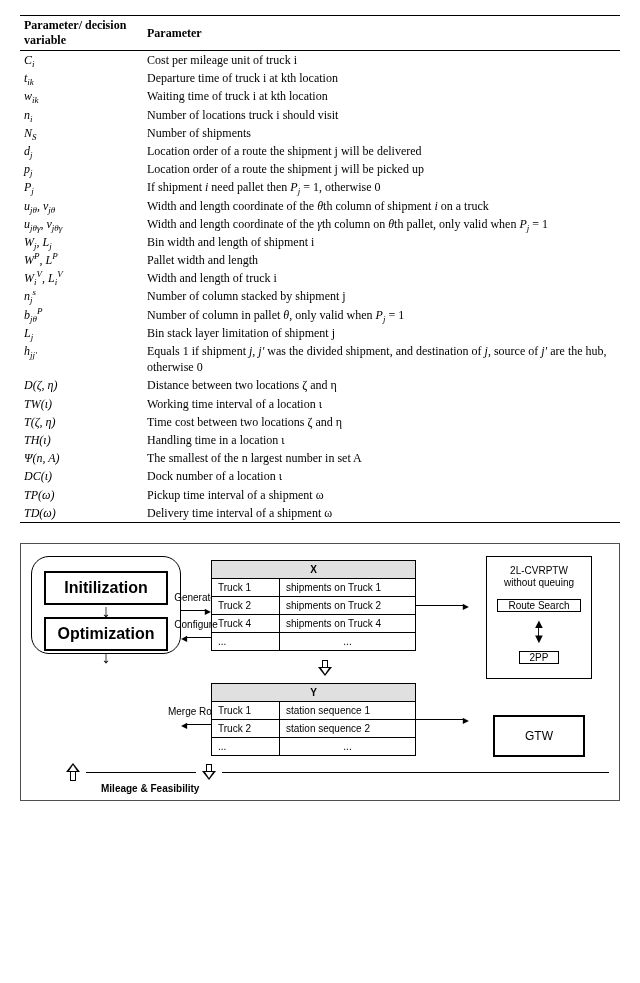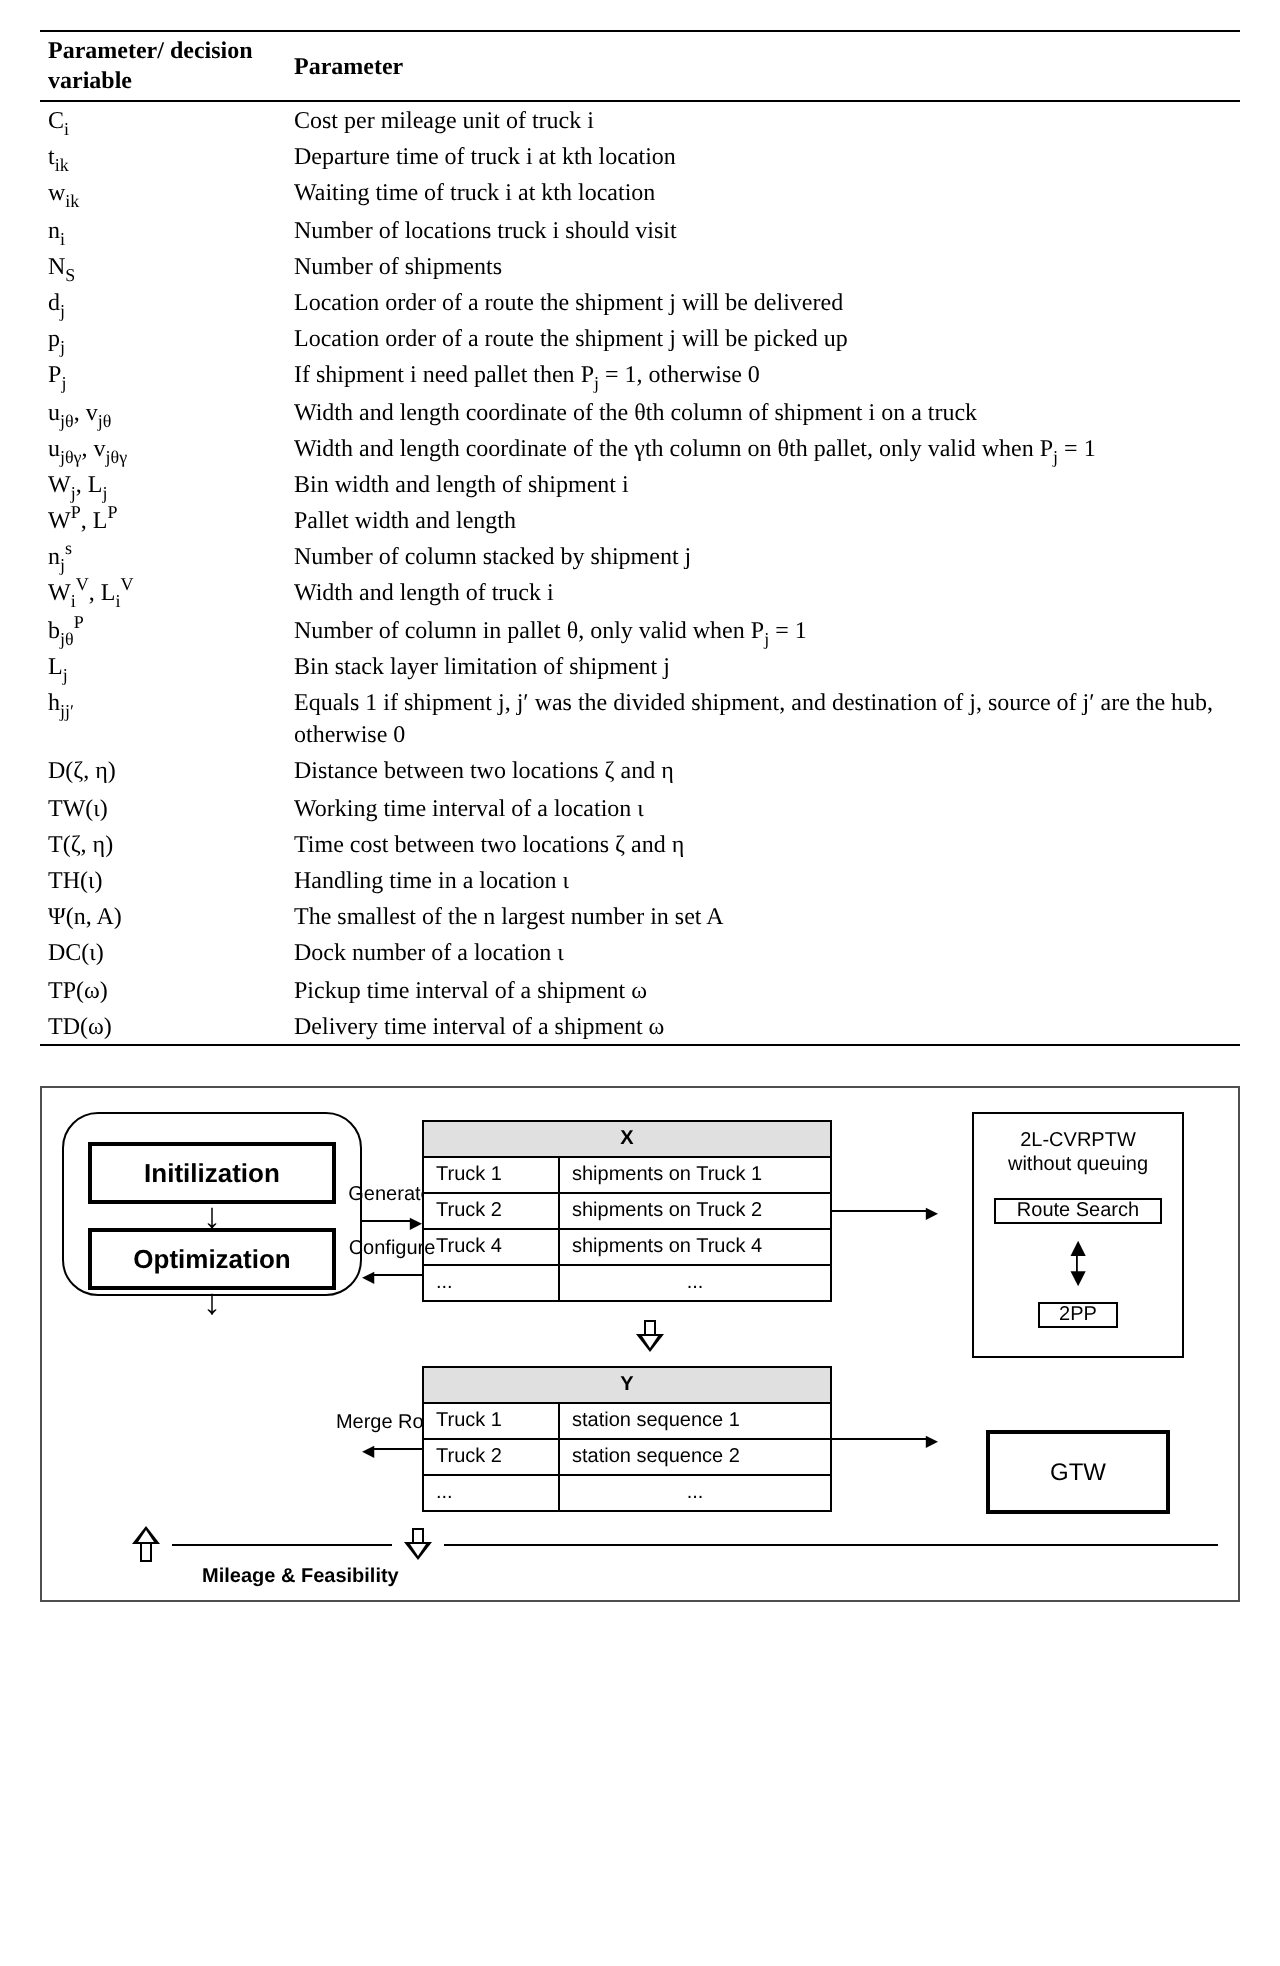"Ci" .sym { font-style: none -> italic }
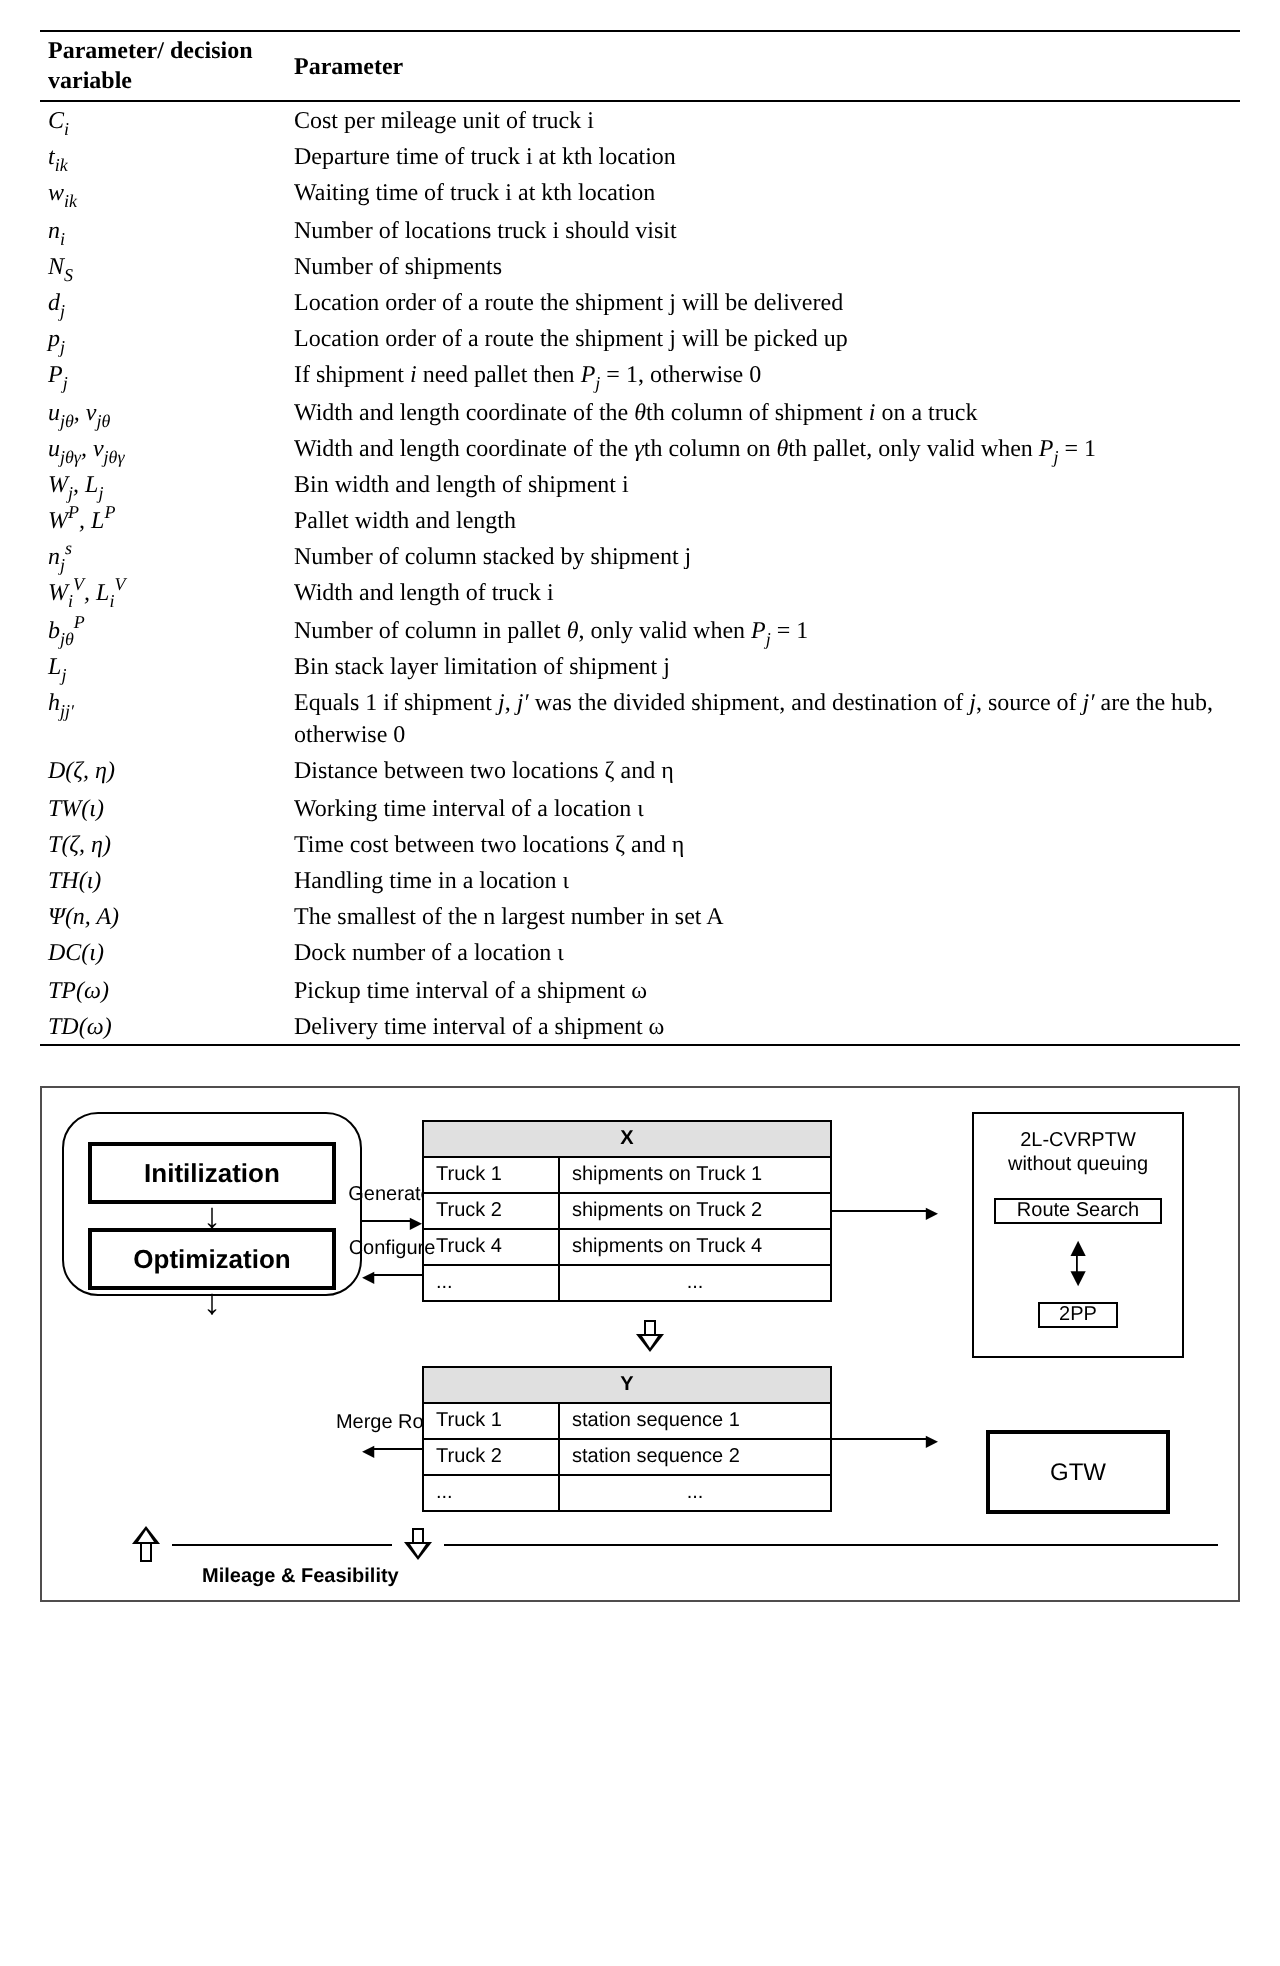"njs" tr { order: before "WiV, LiV" -> after "WiV, LiV" }
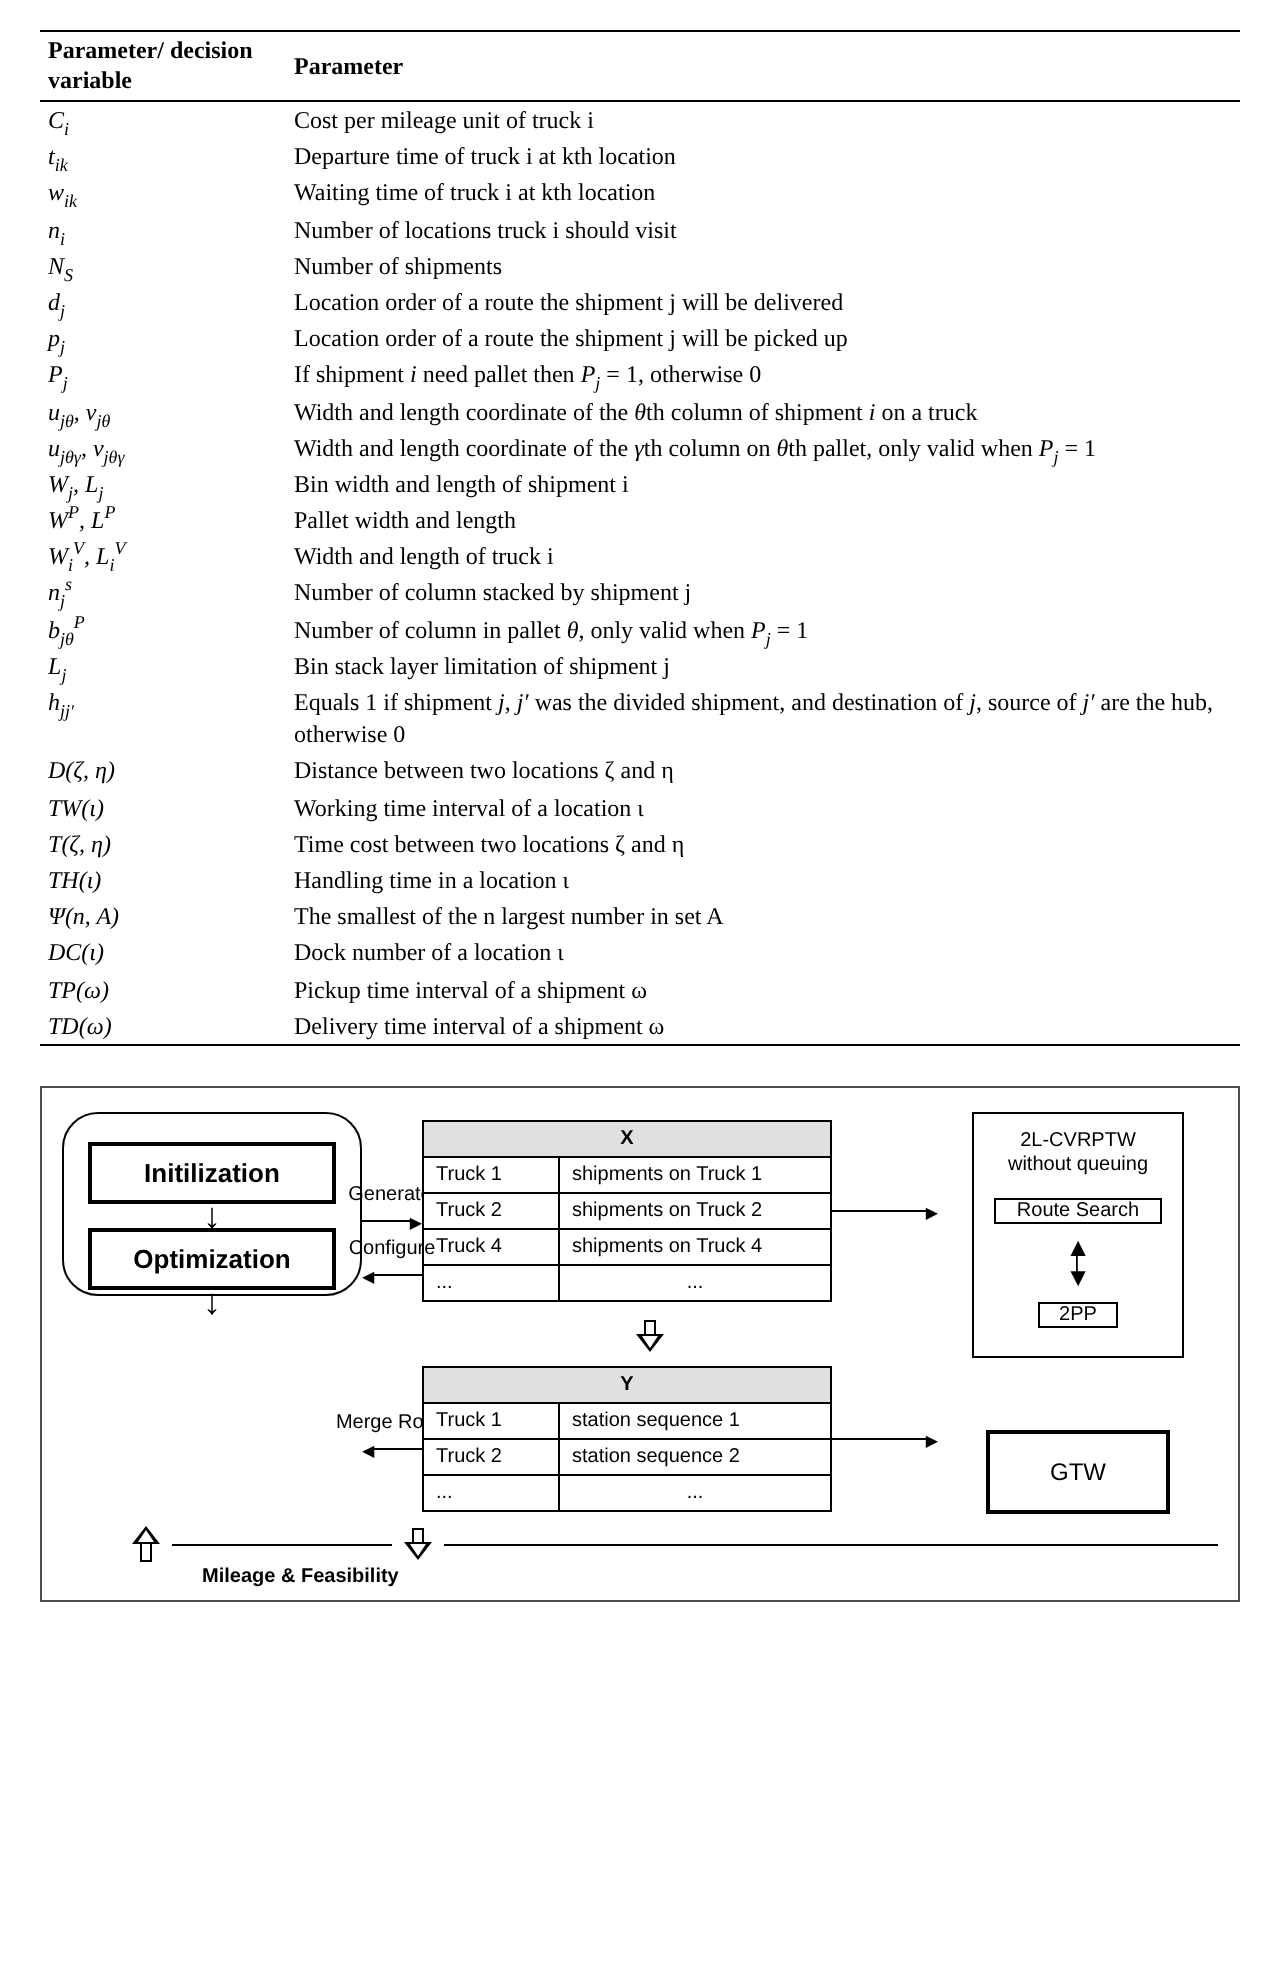"Initilization" .stage-box { font-size: 13px -> 16px }
